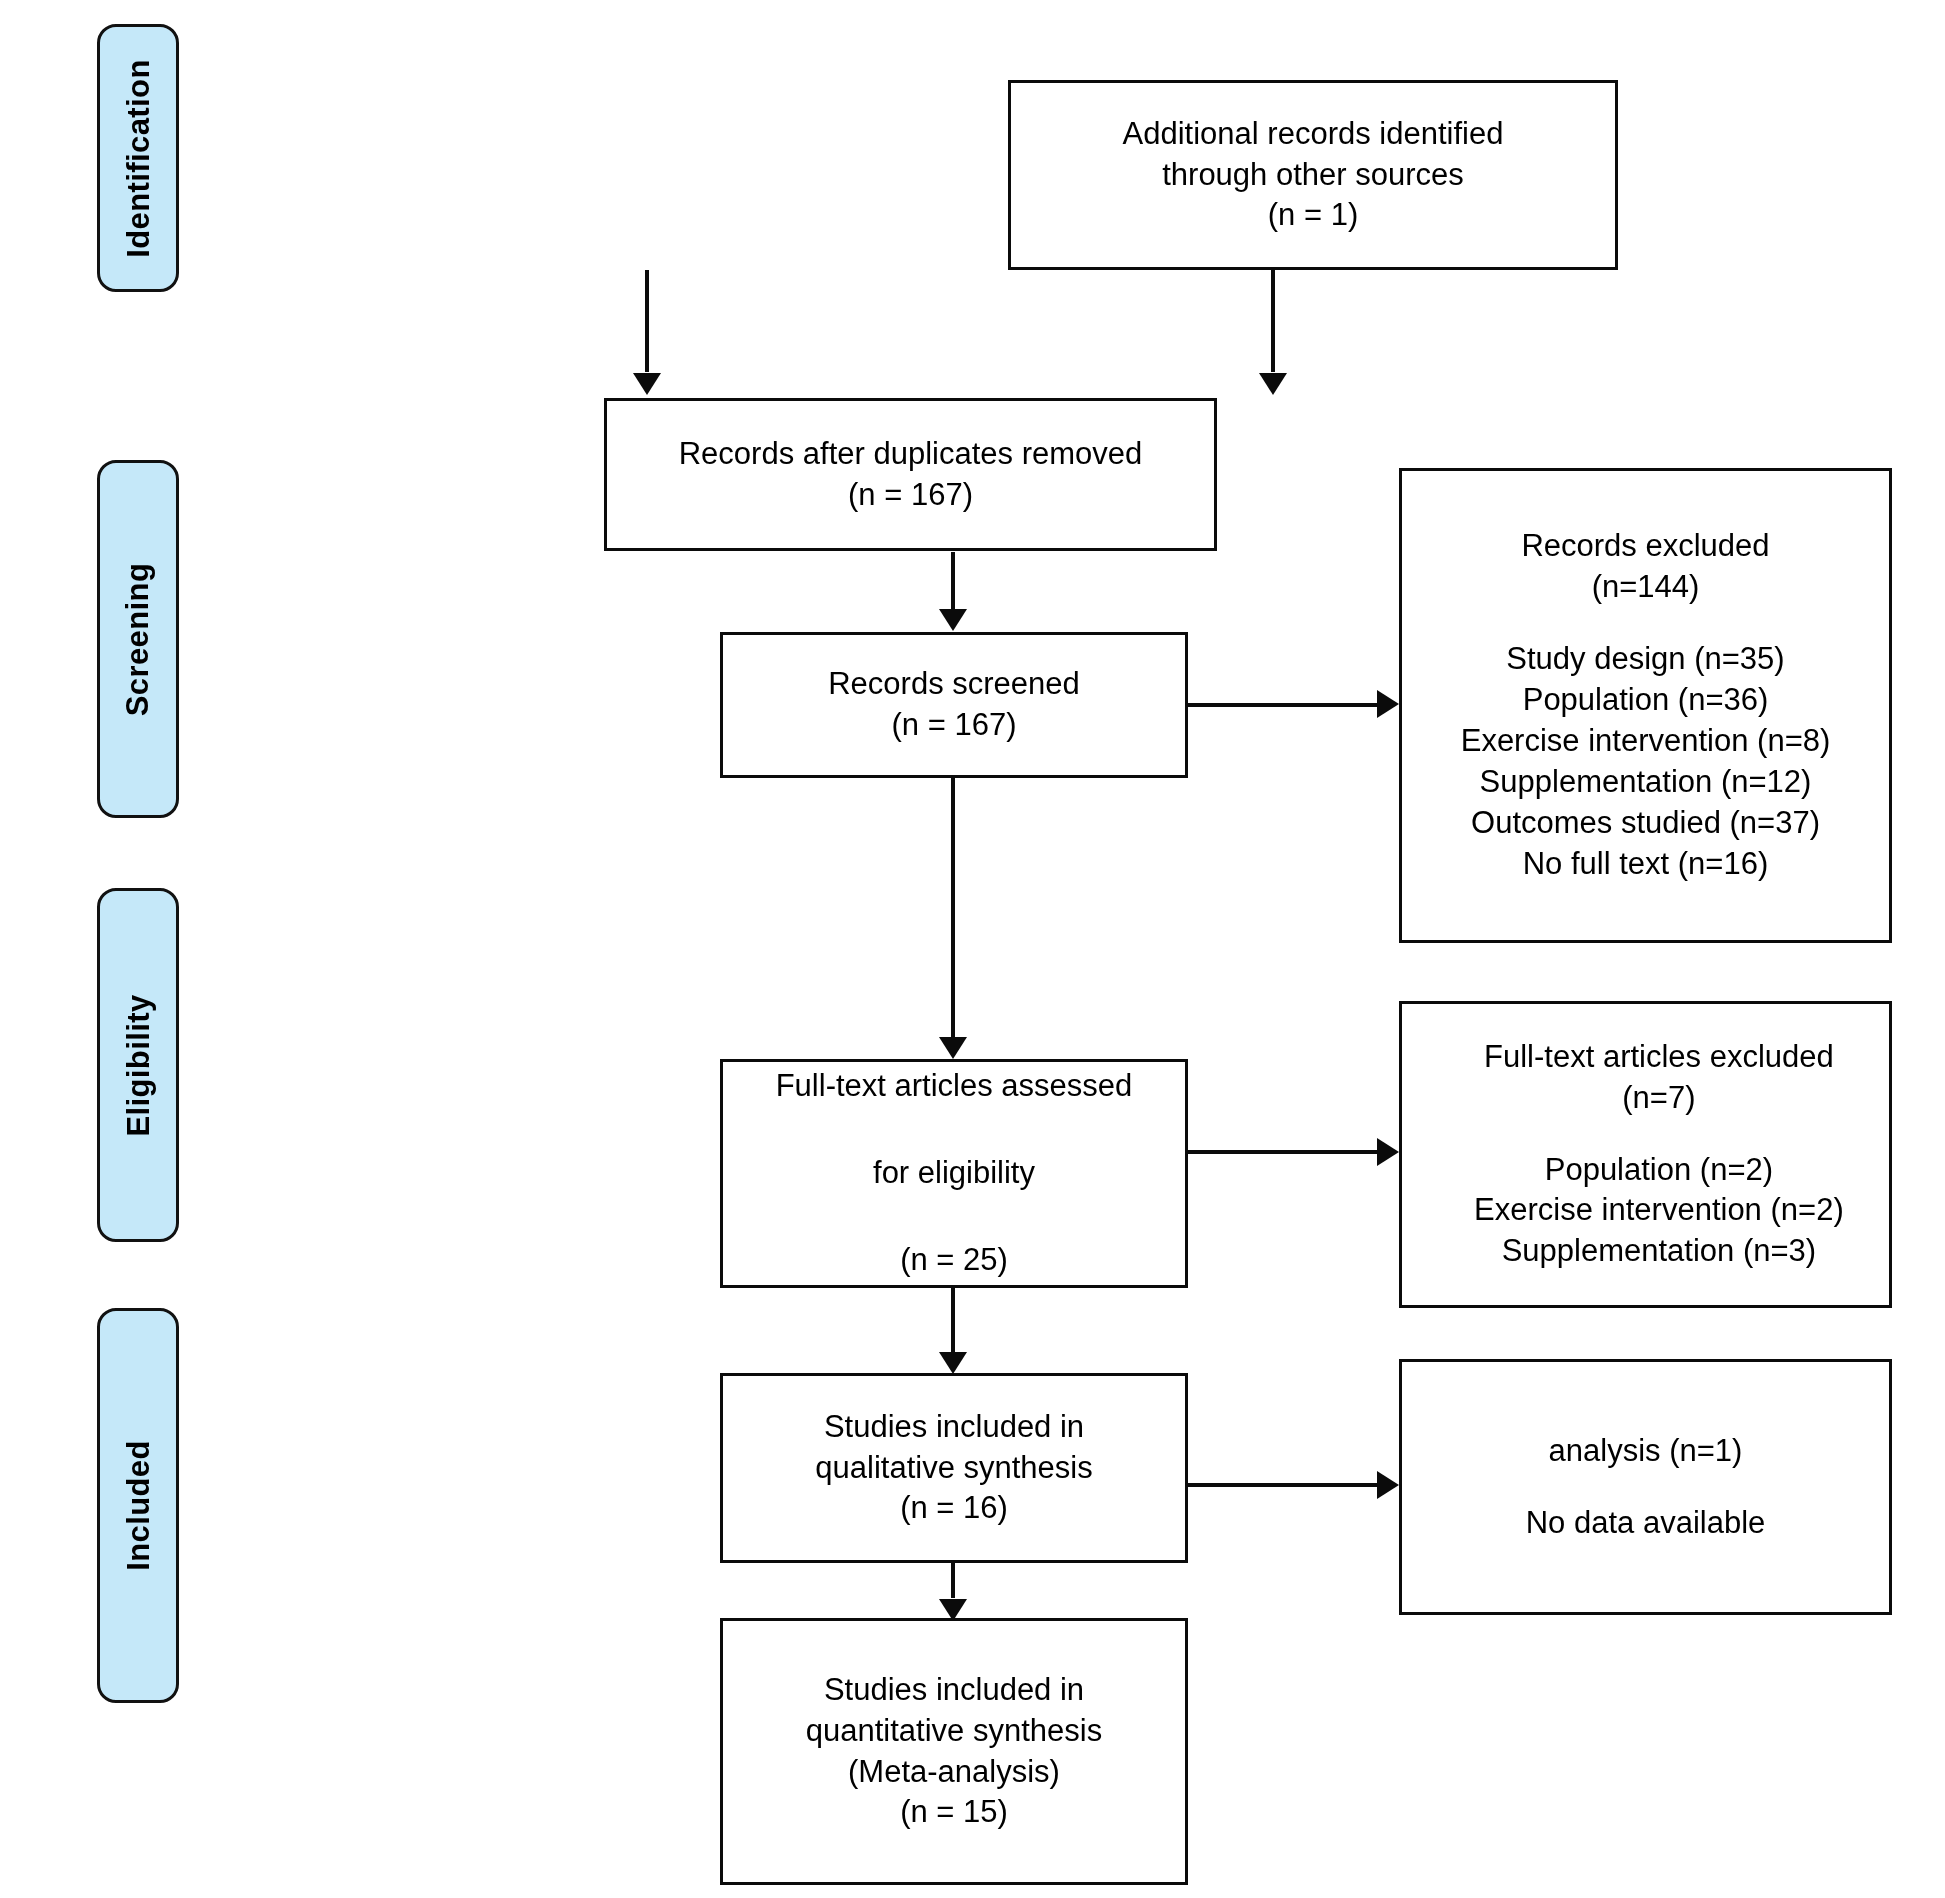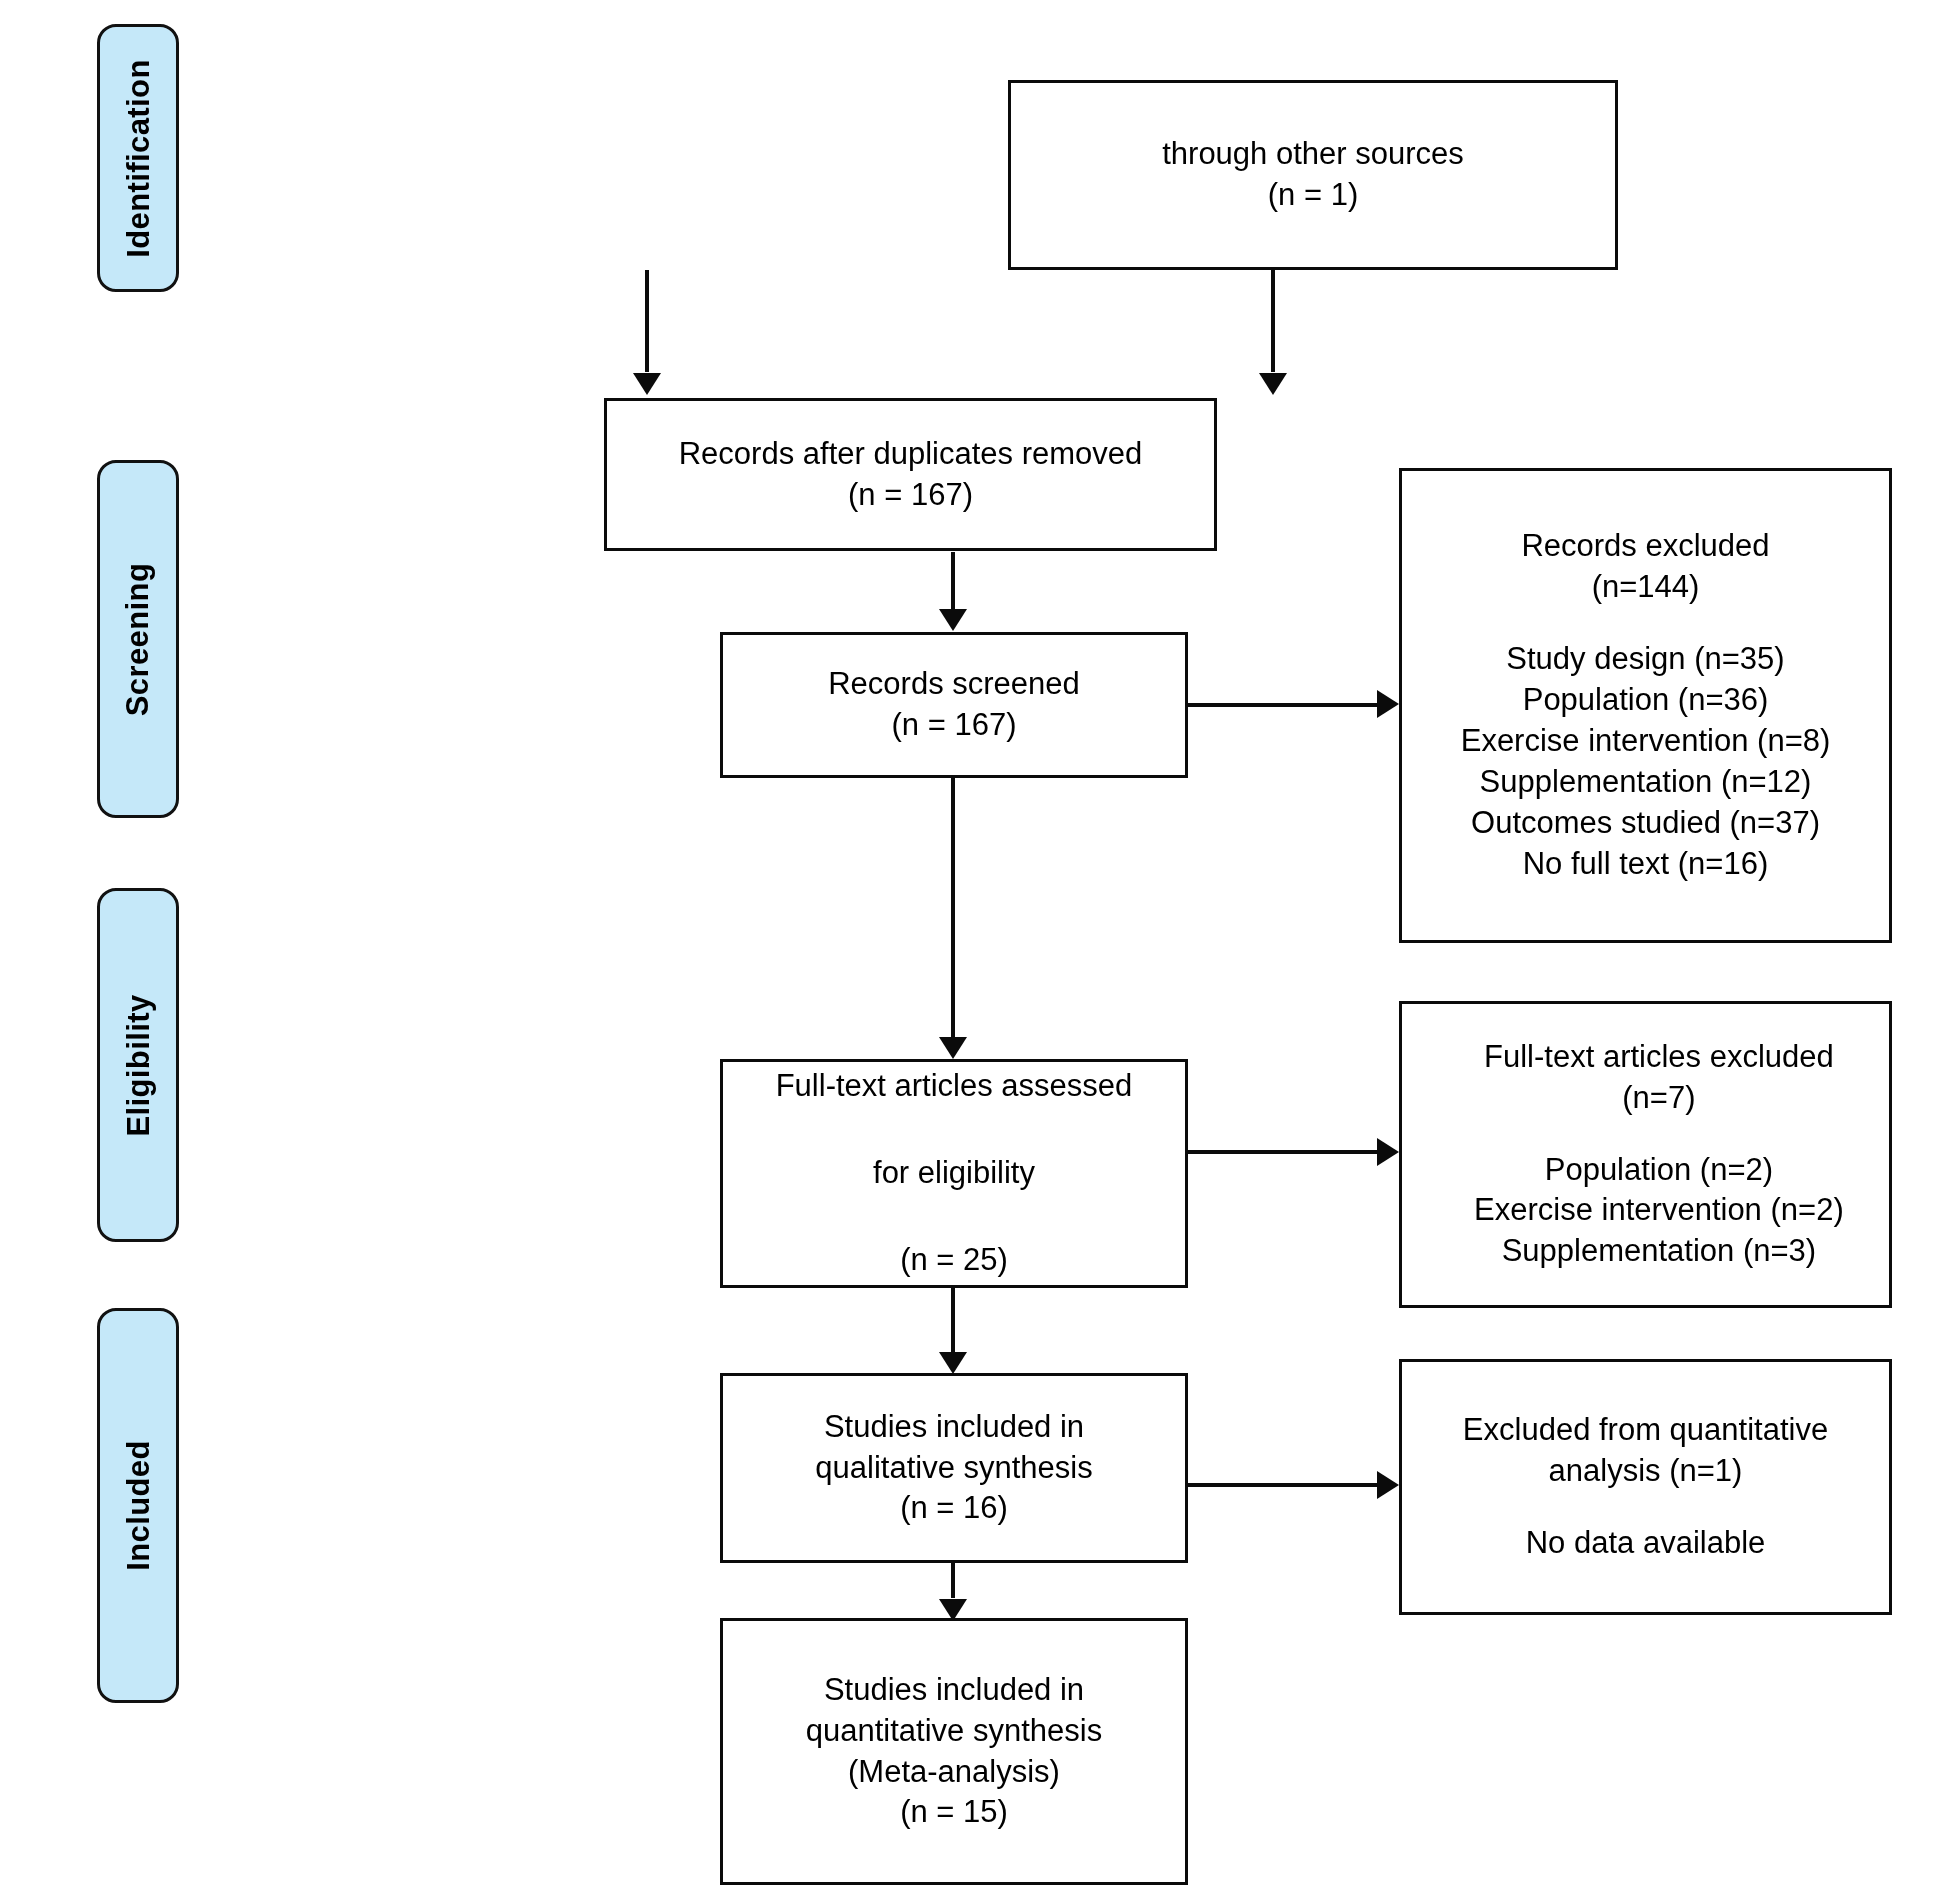"Additional records identified" span.line { html: none -> <span>Additional records identified</span> }
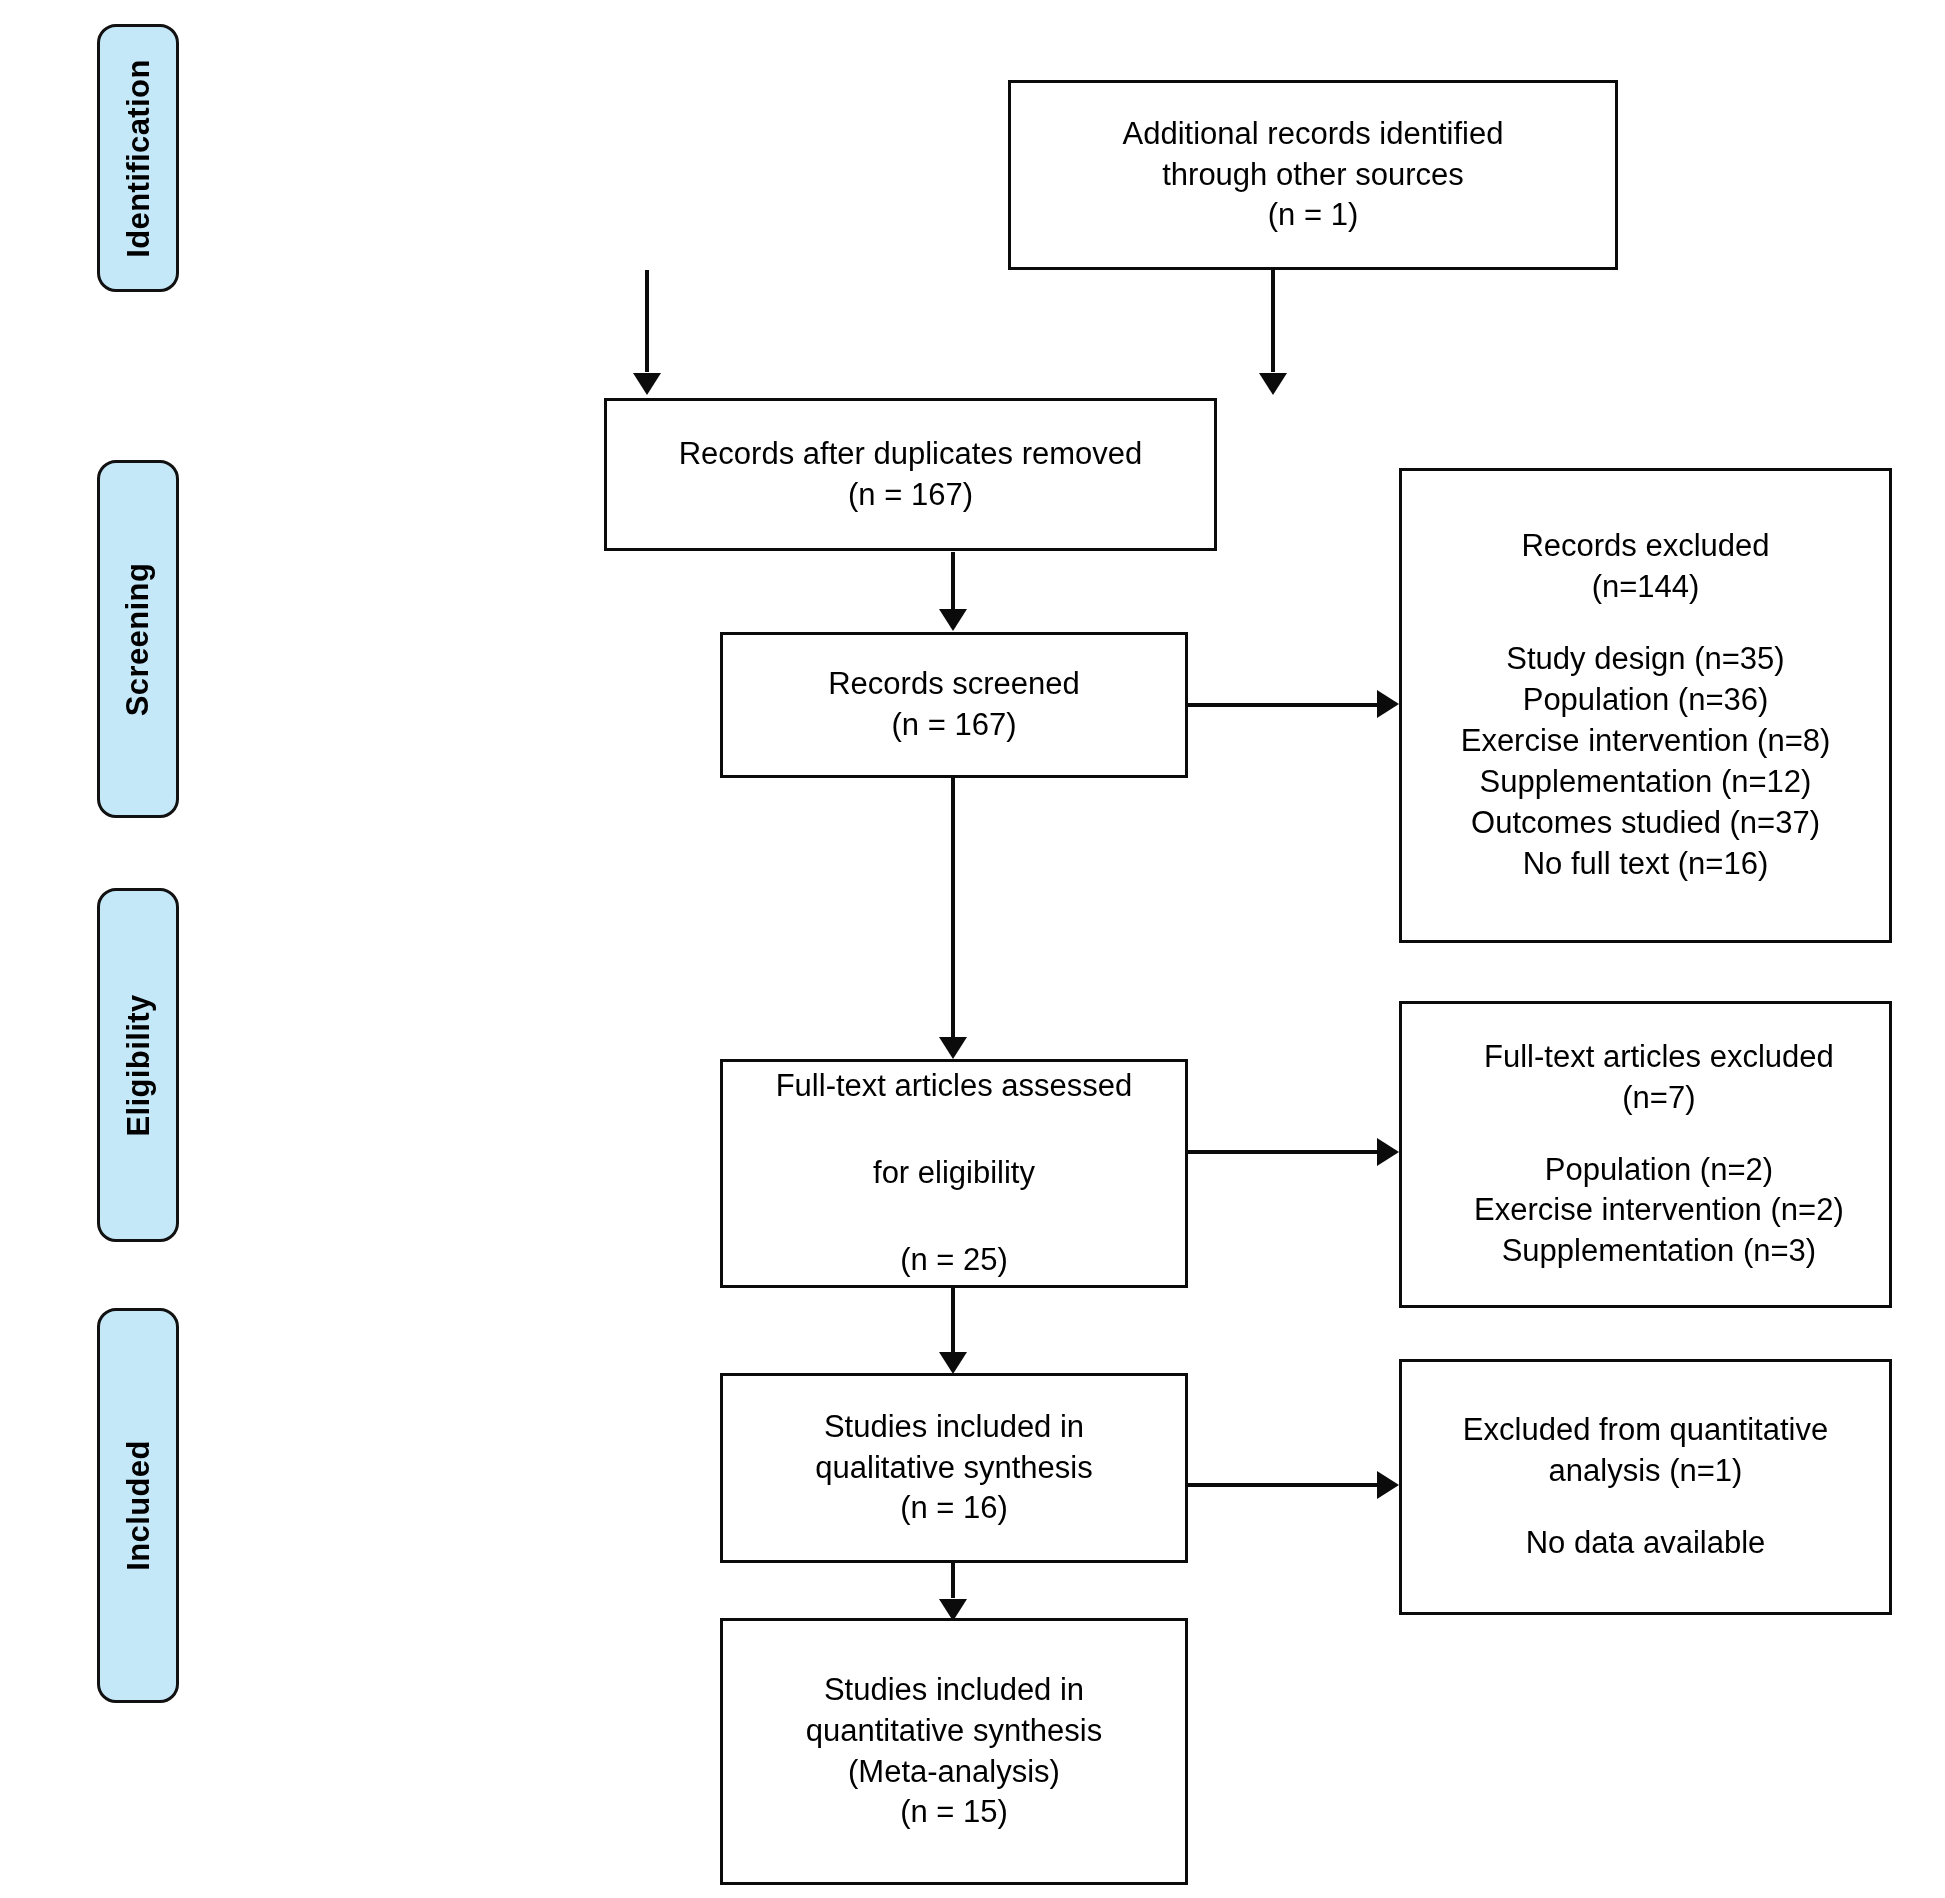"Excluded from quantitative" span.line { html: <span>Excluded from quantitative</span> -> none }
